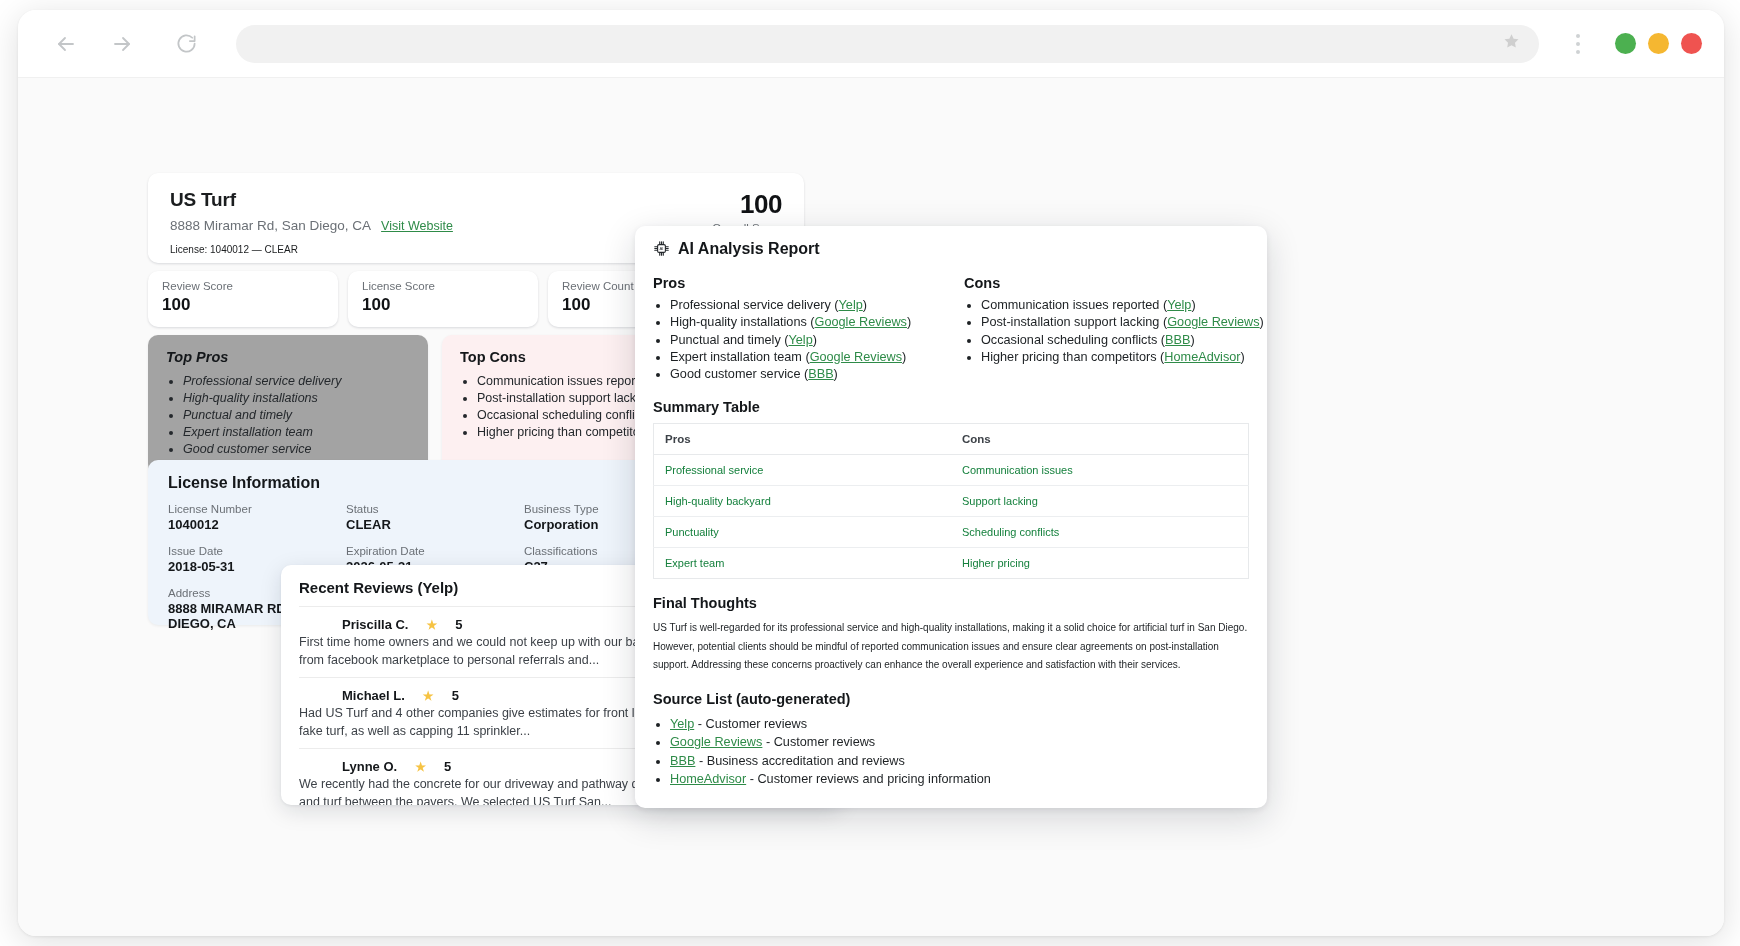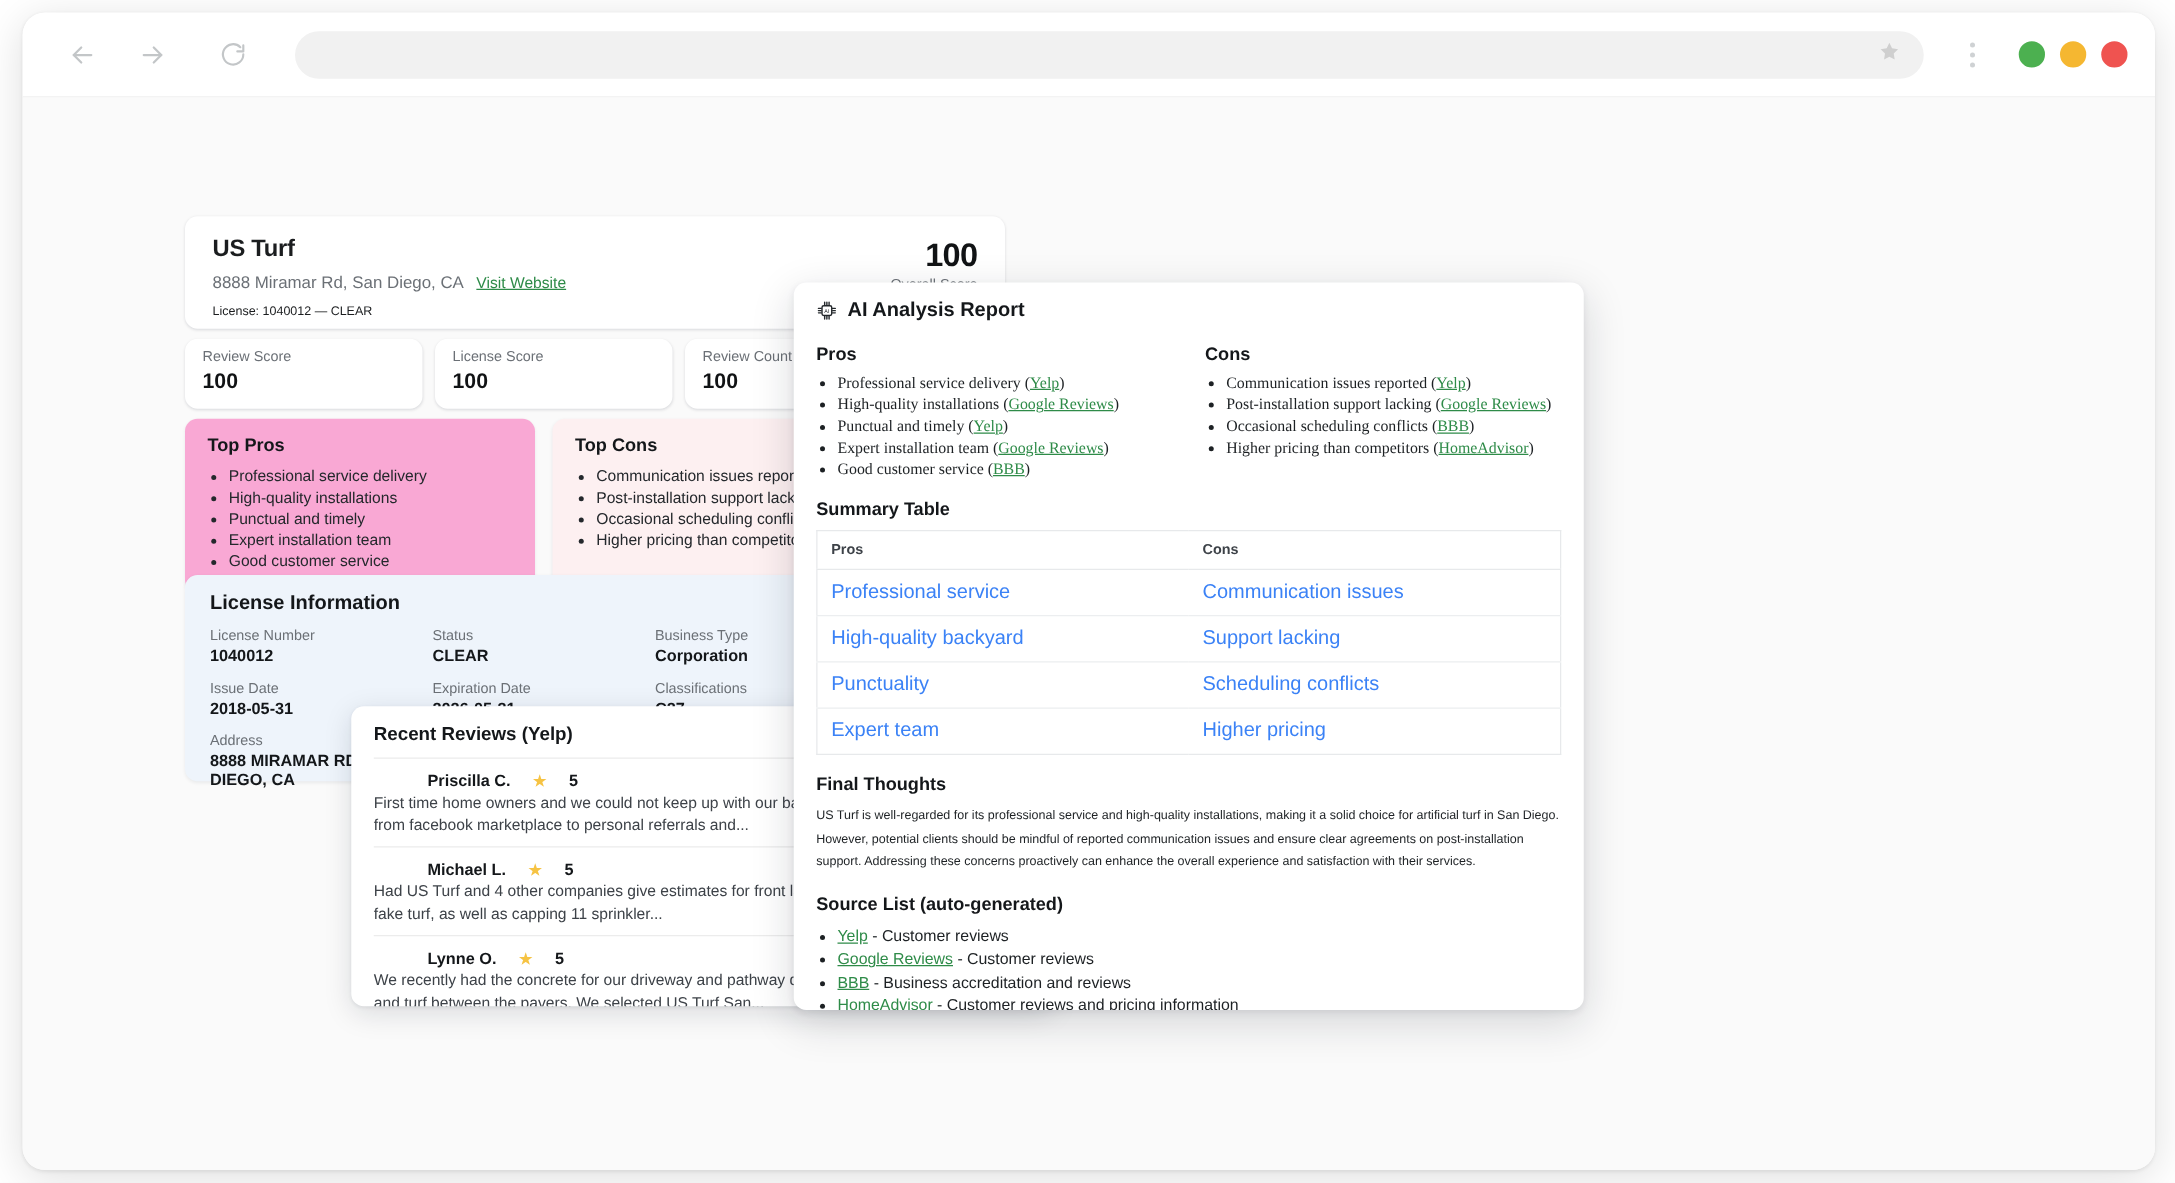"Professional service delivery (Yelp)" .ai-col ul { font-family: Liberation Serif, serif -> none }
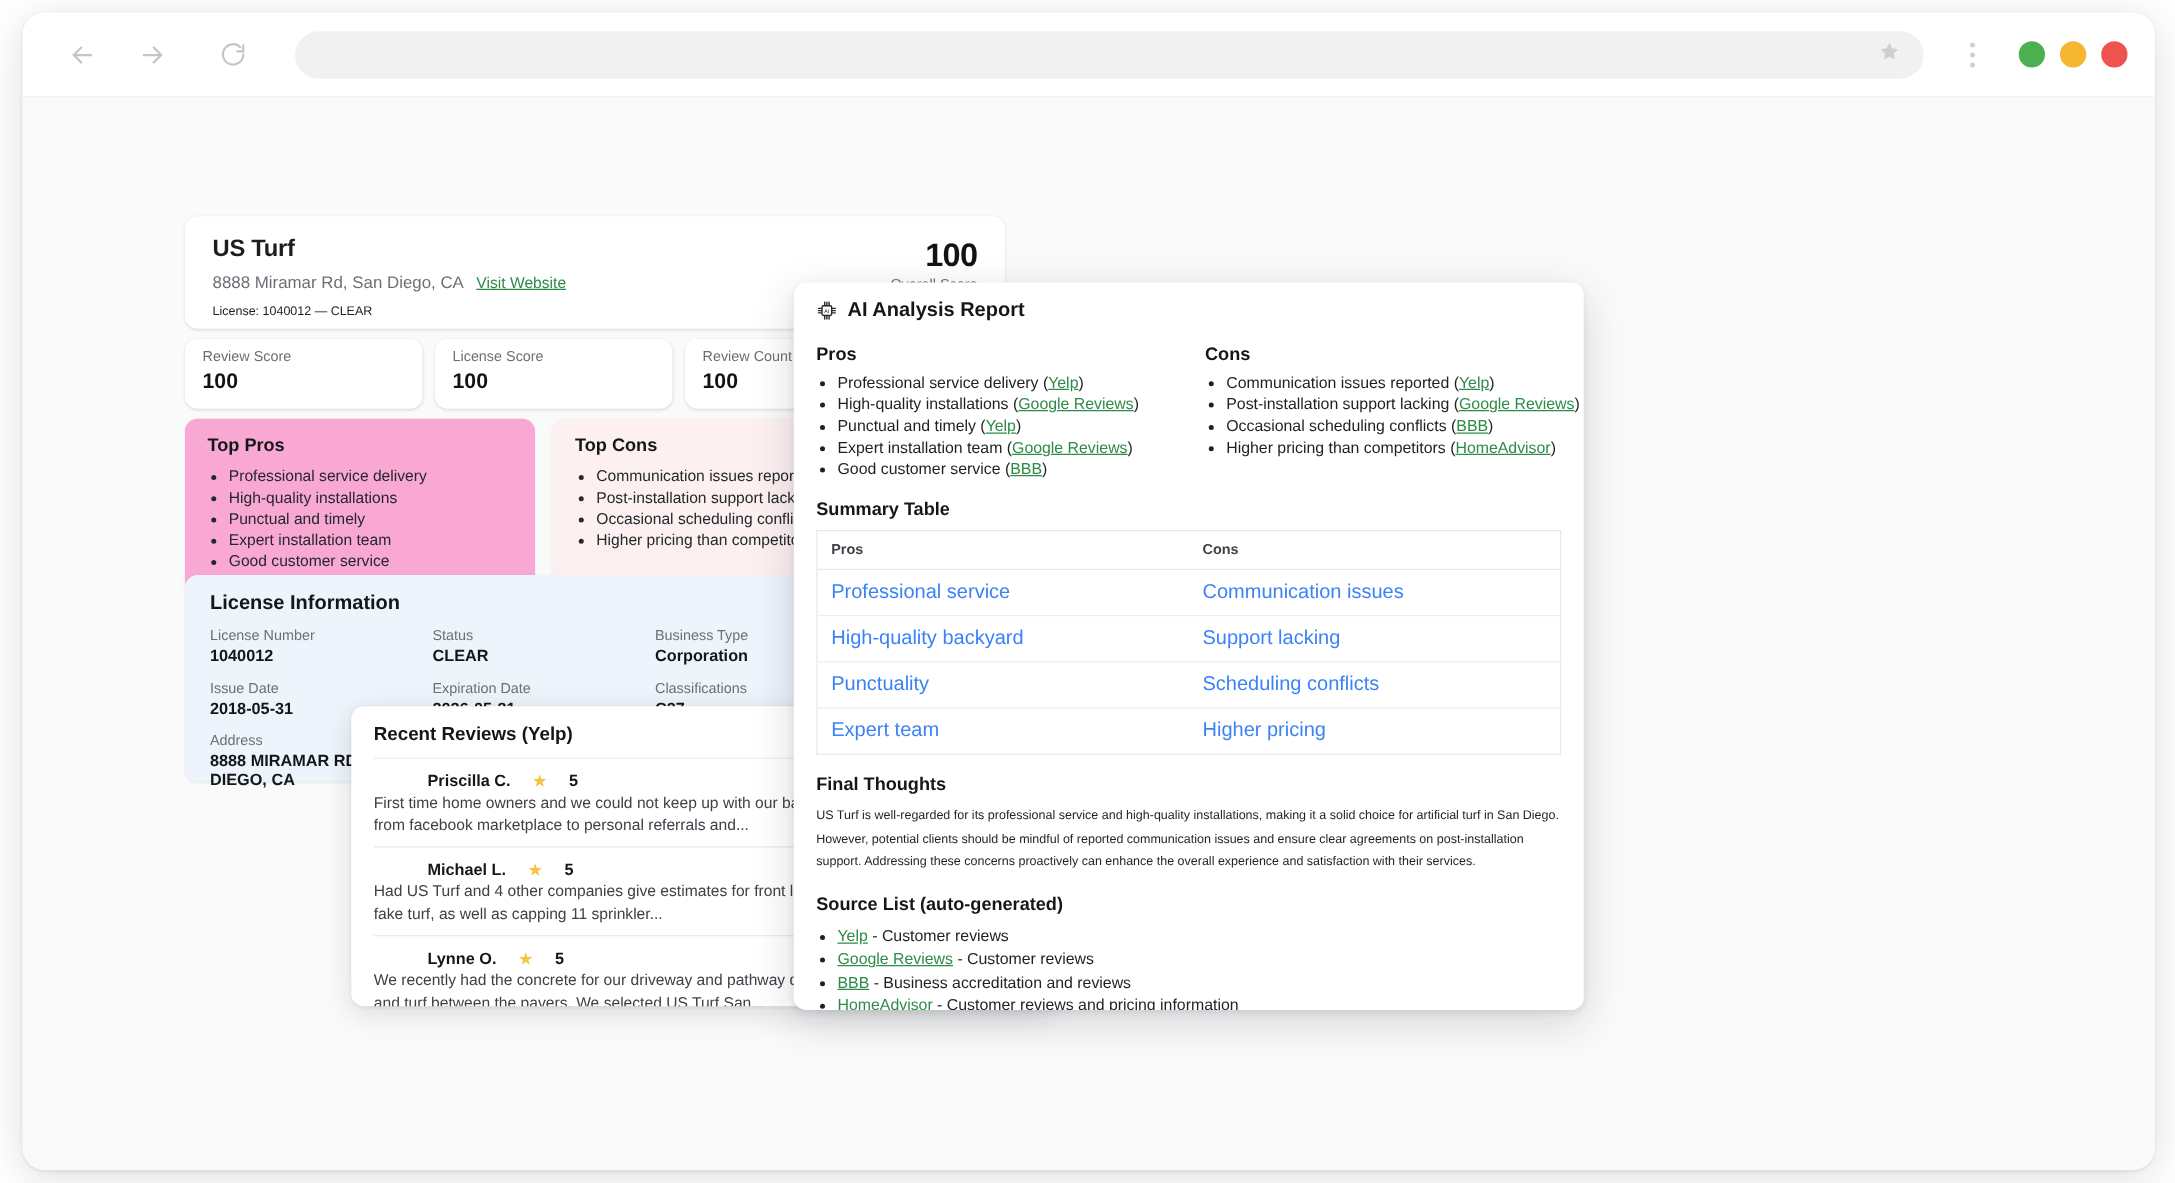"Top Pros" .panel-pros { background: #f9a8d4 -> #a3a3a3; font-style: none -> italic }
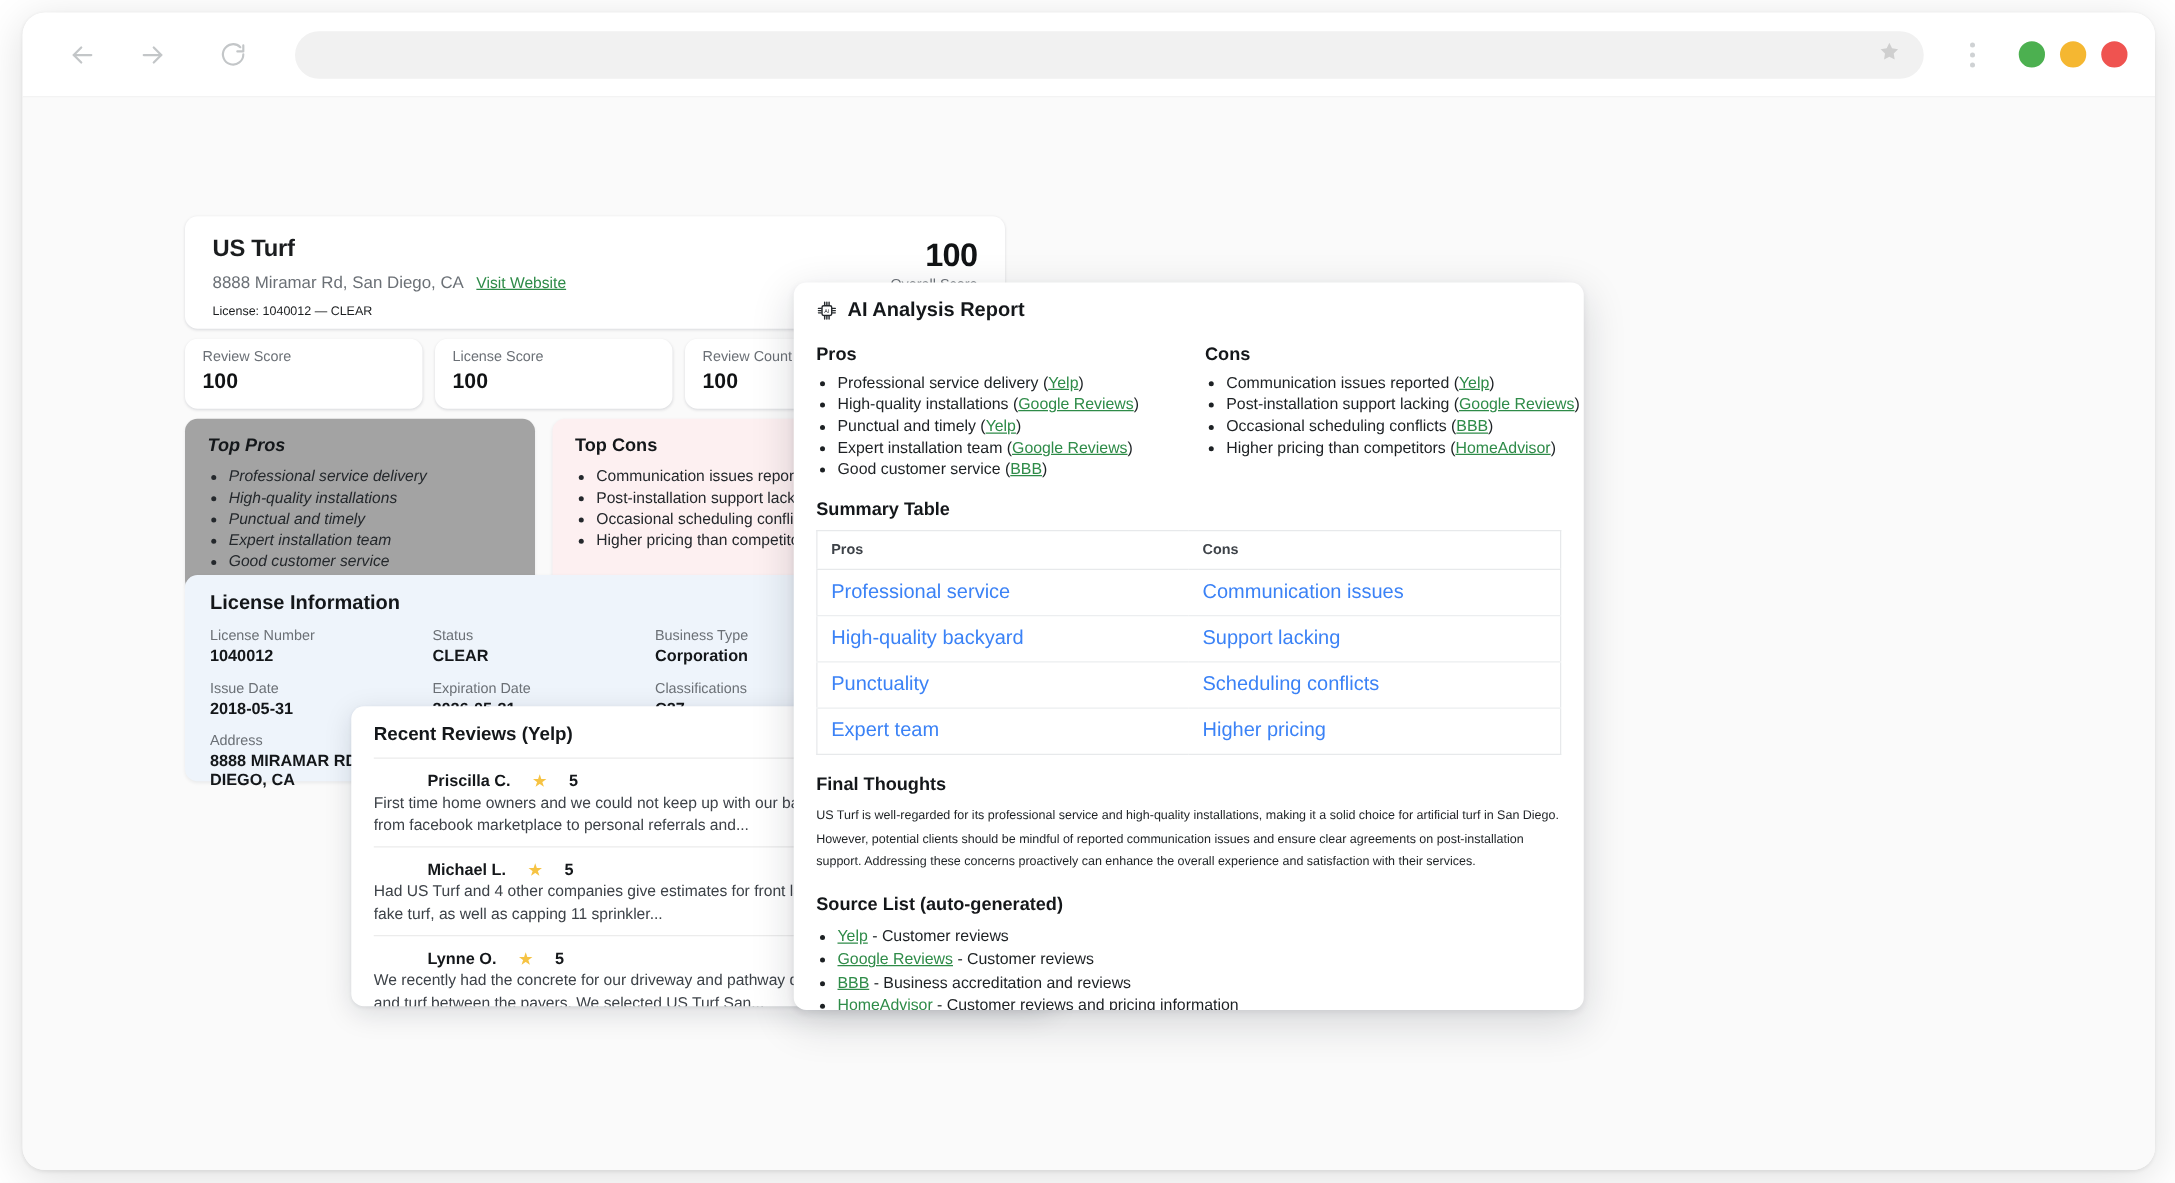"Professional service" table.summary td { color: #3b82f6 -> #15803d; font-size: 16px -> 11px }
